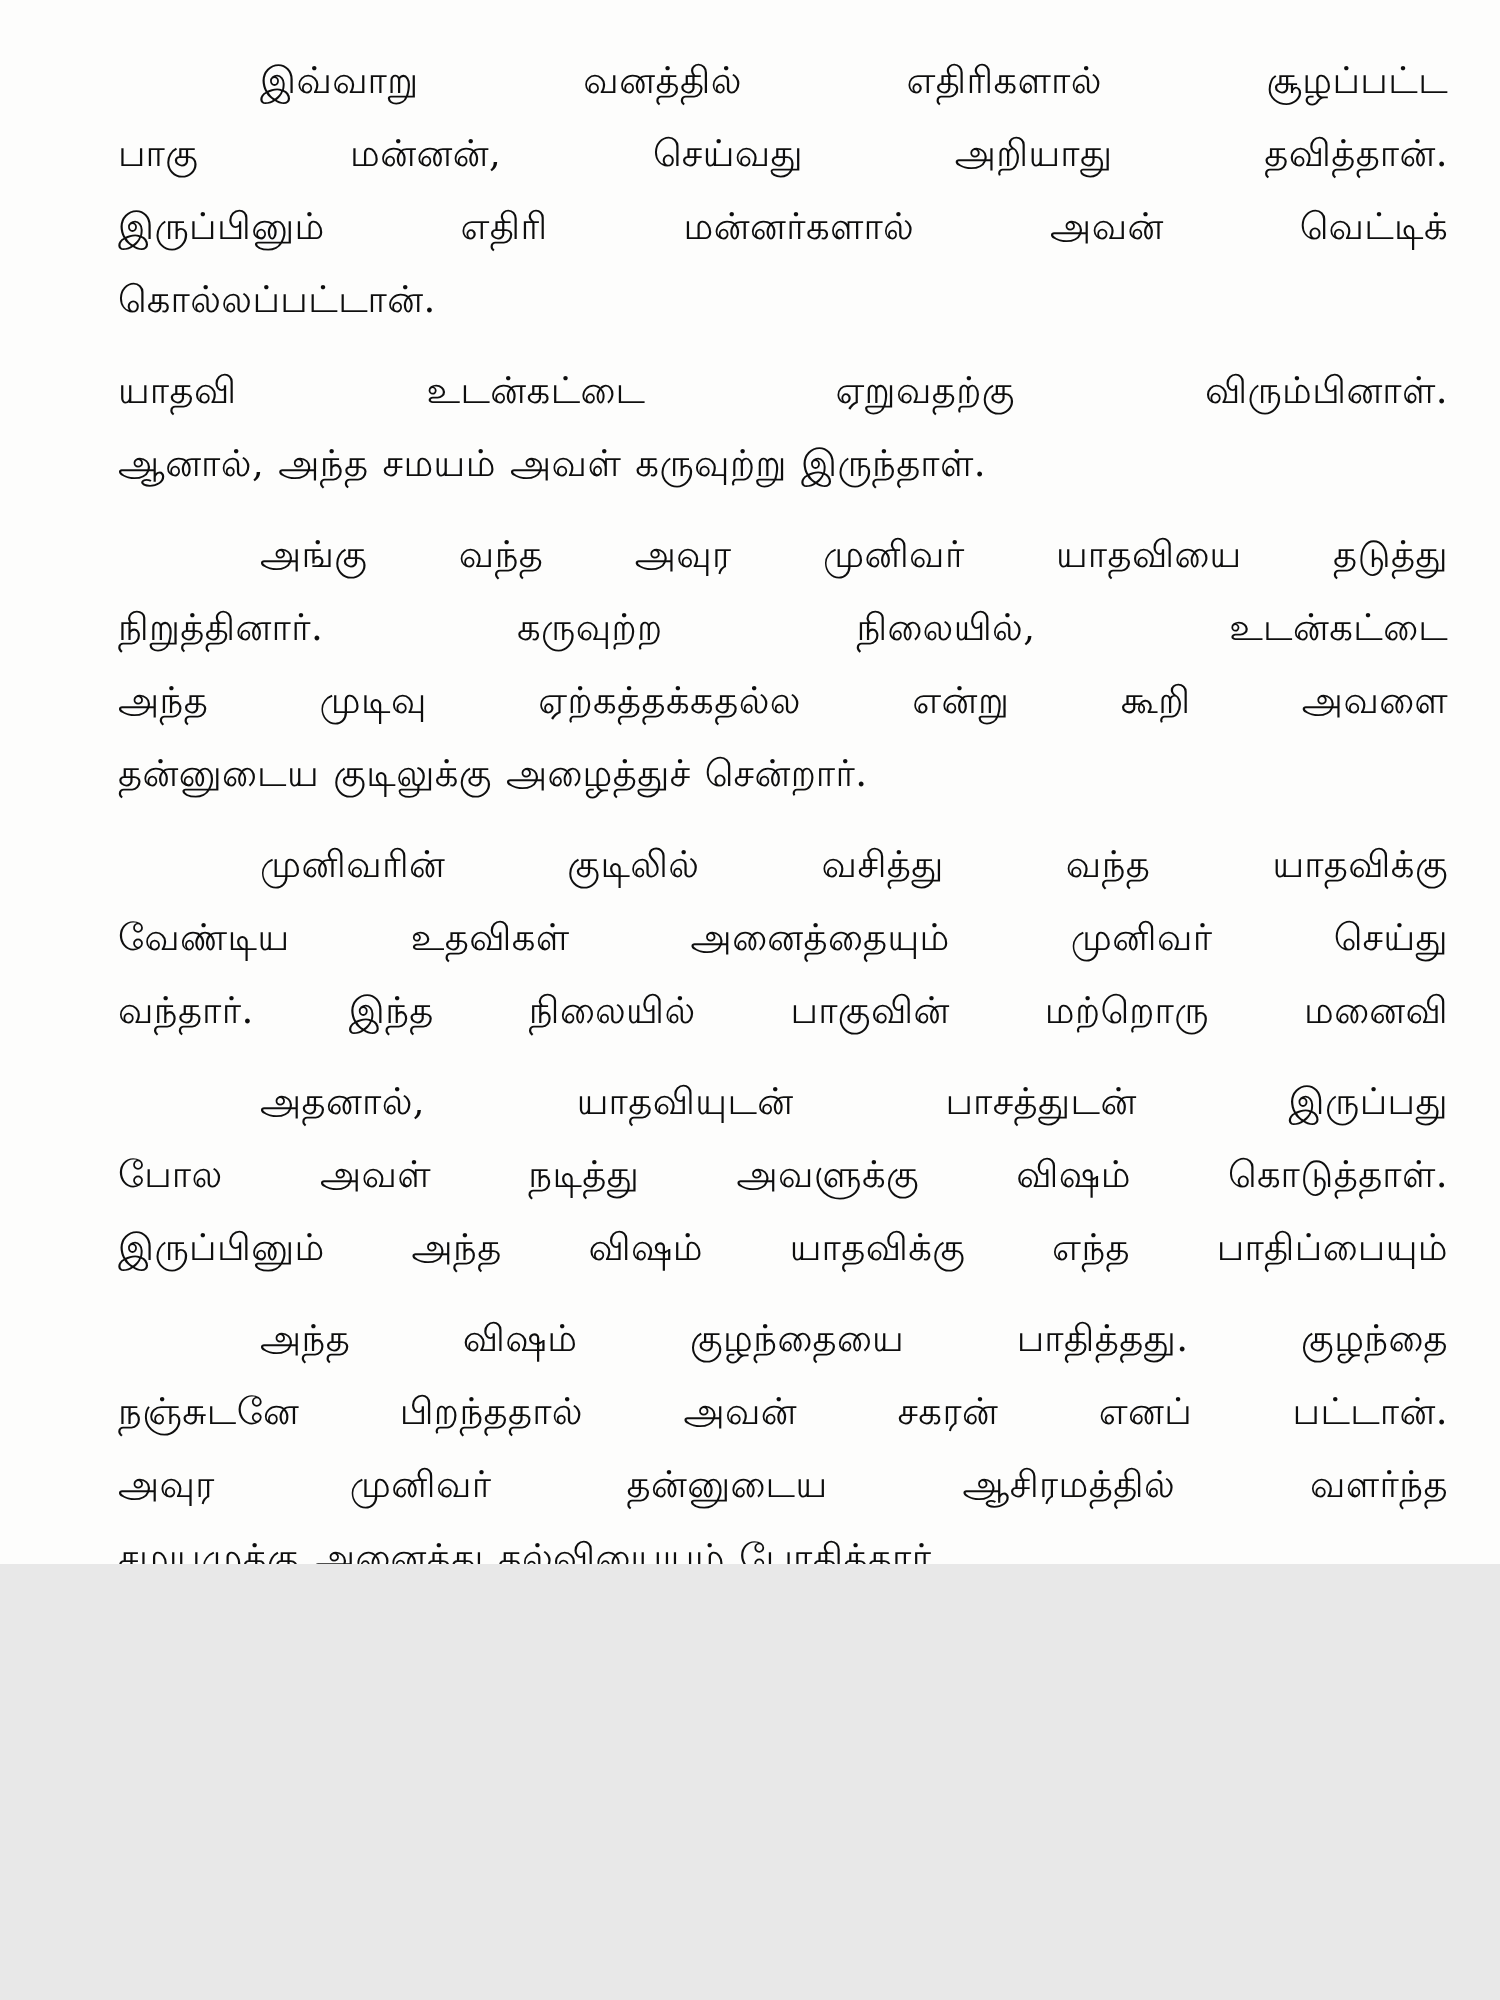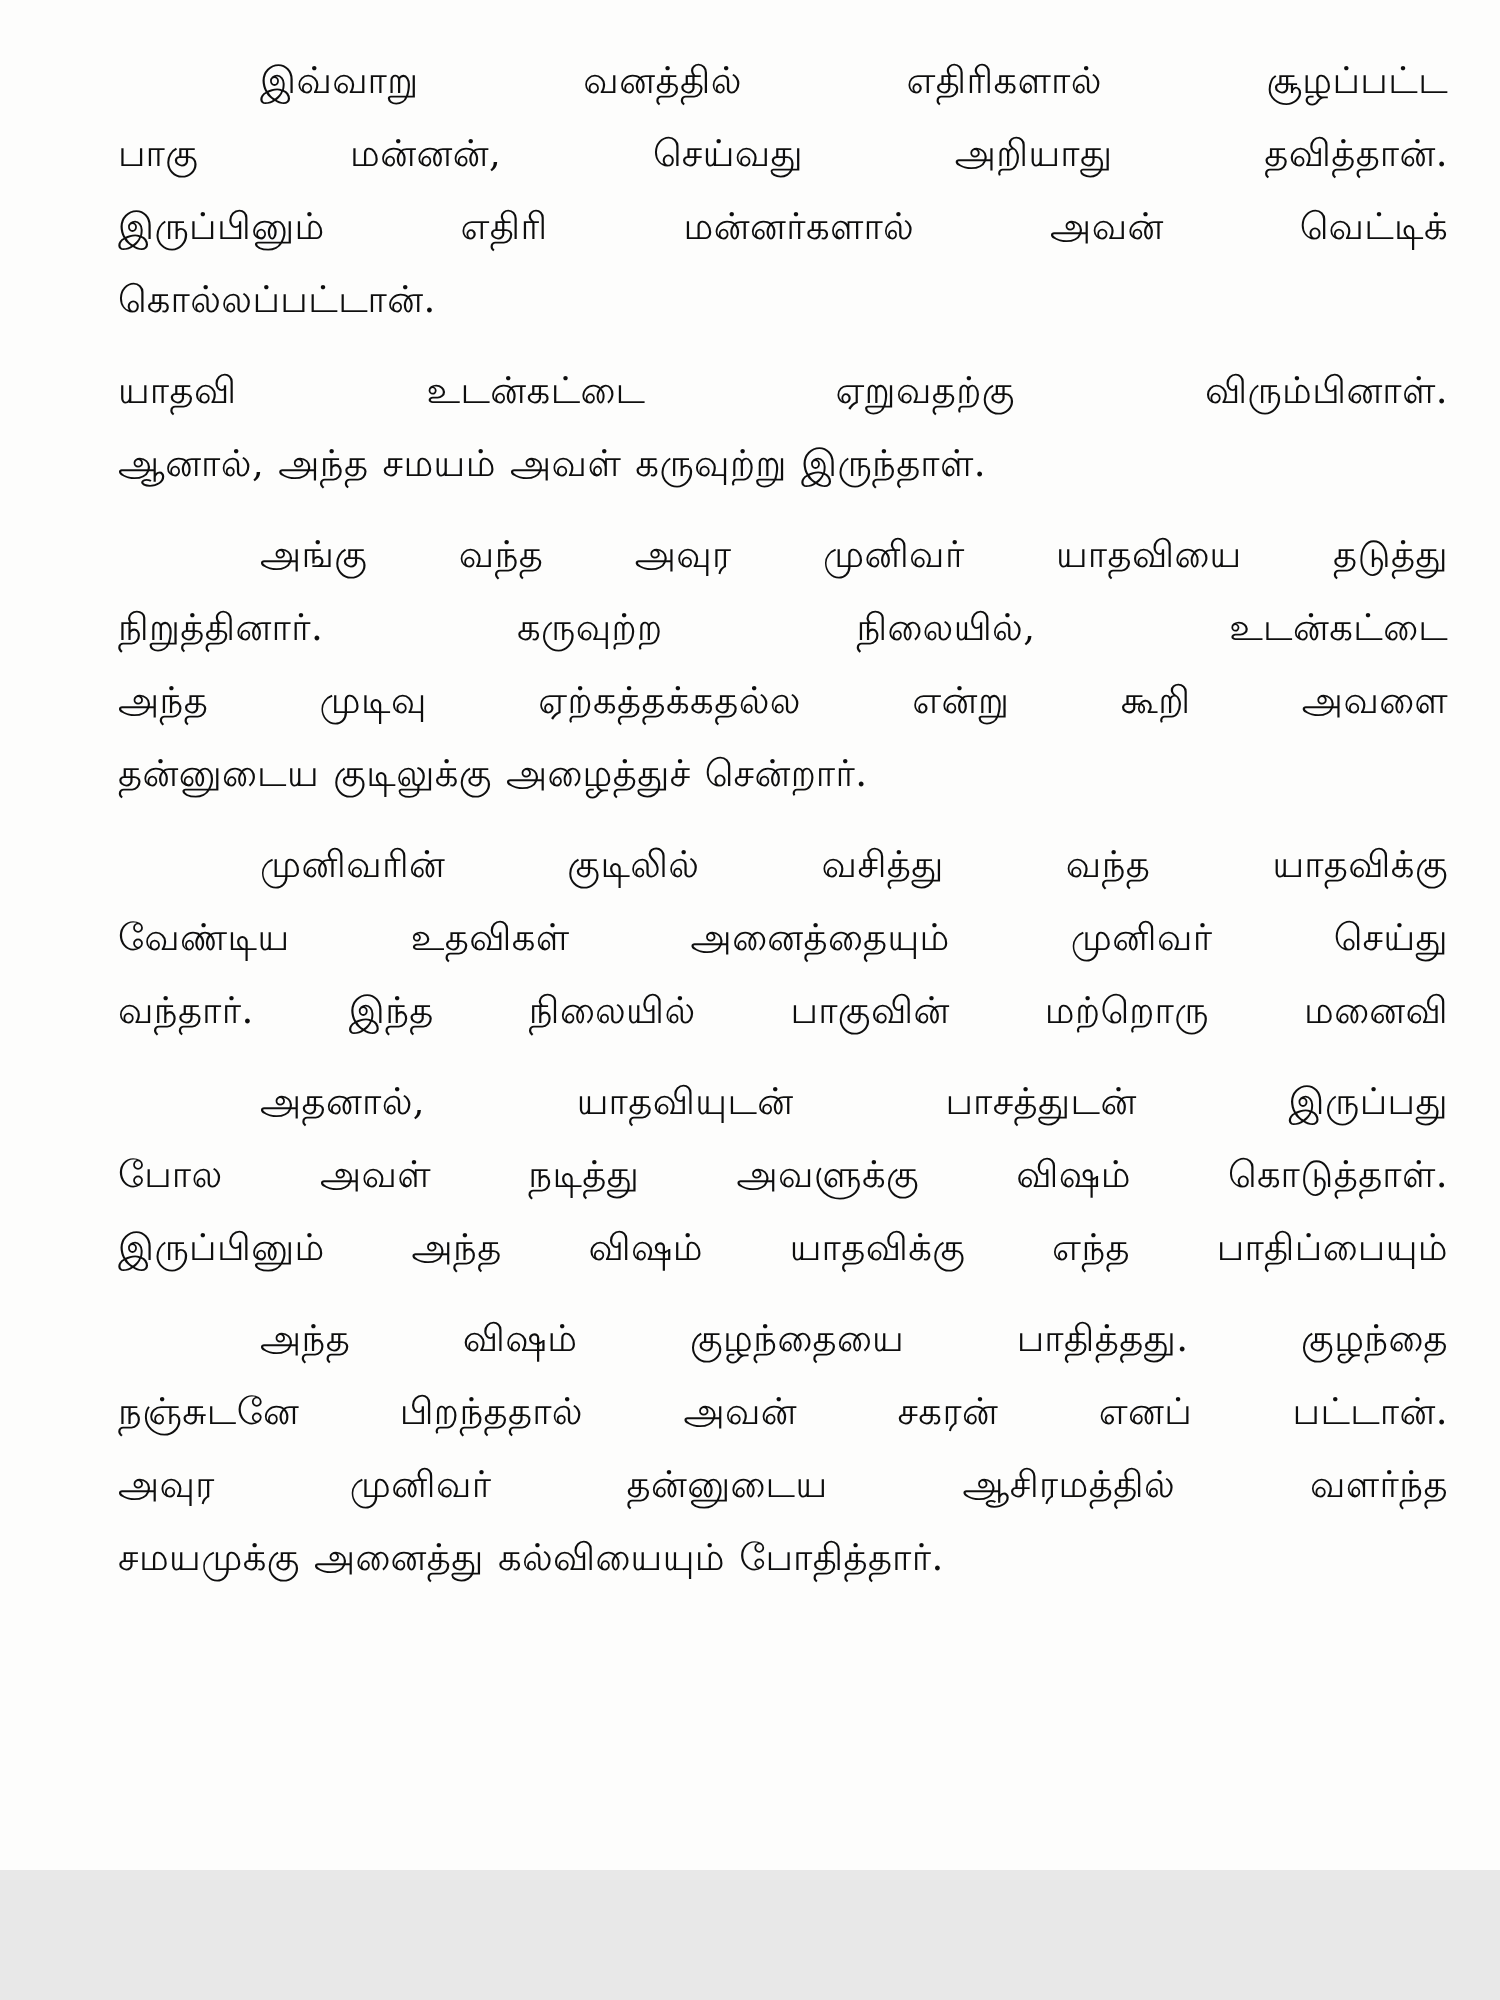"இவ்வாறு வனத்தில் எதிரிகளால் சூழப்பட்ட" .page { height: 1870px -> 1564px }
